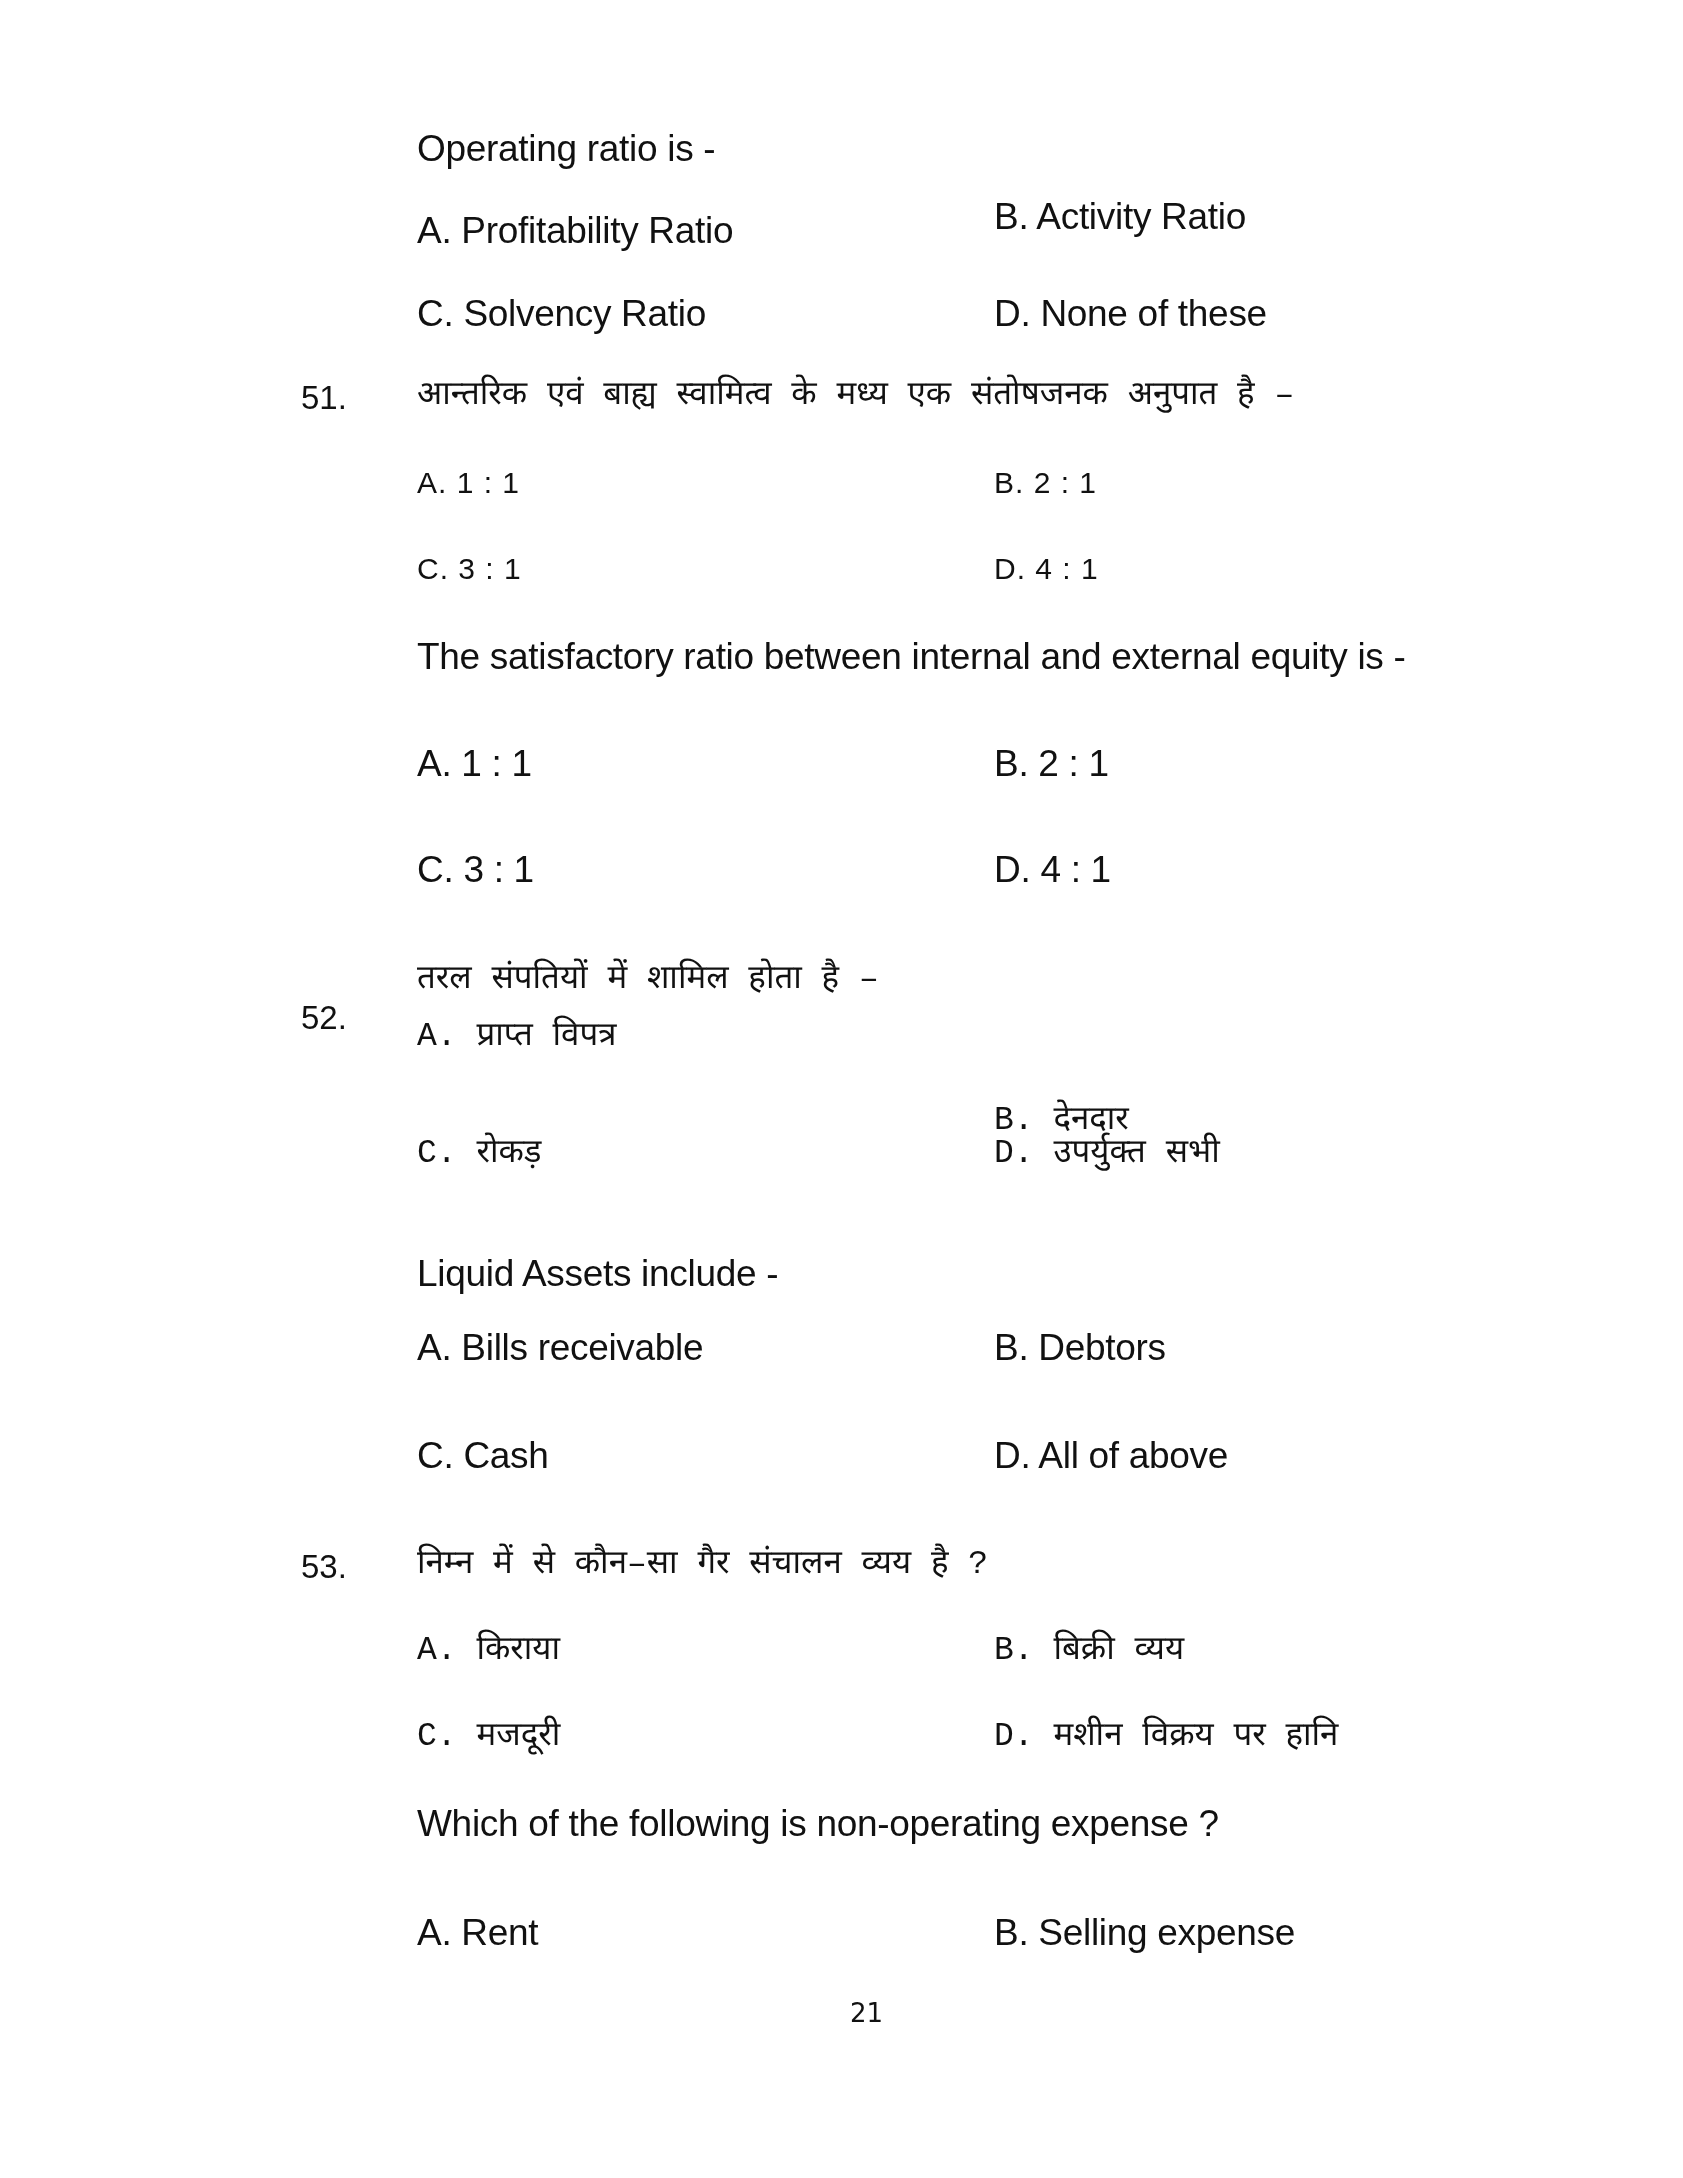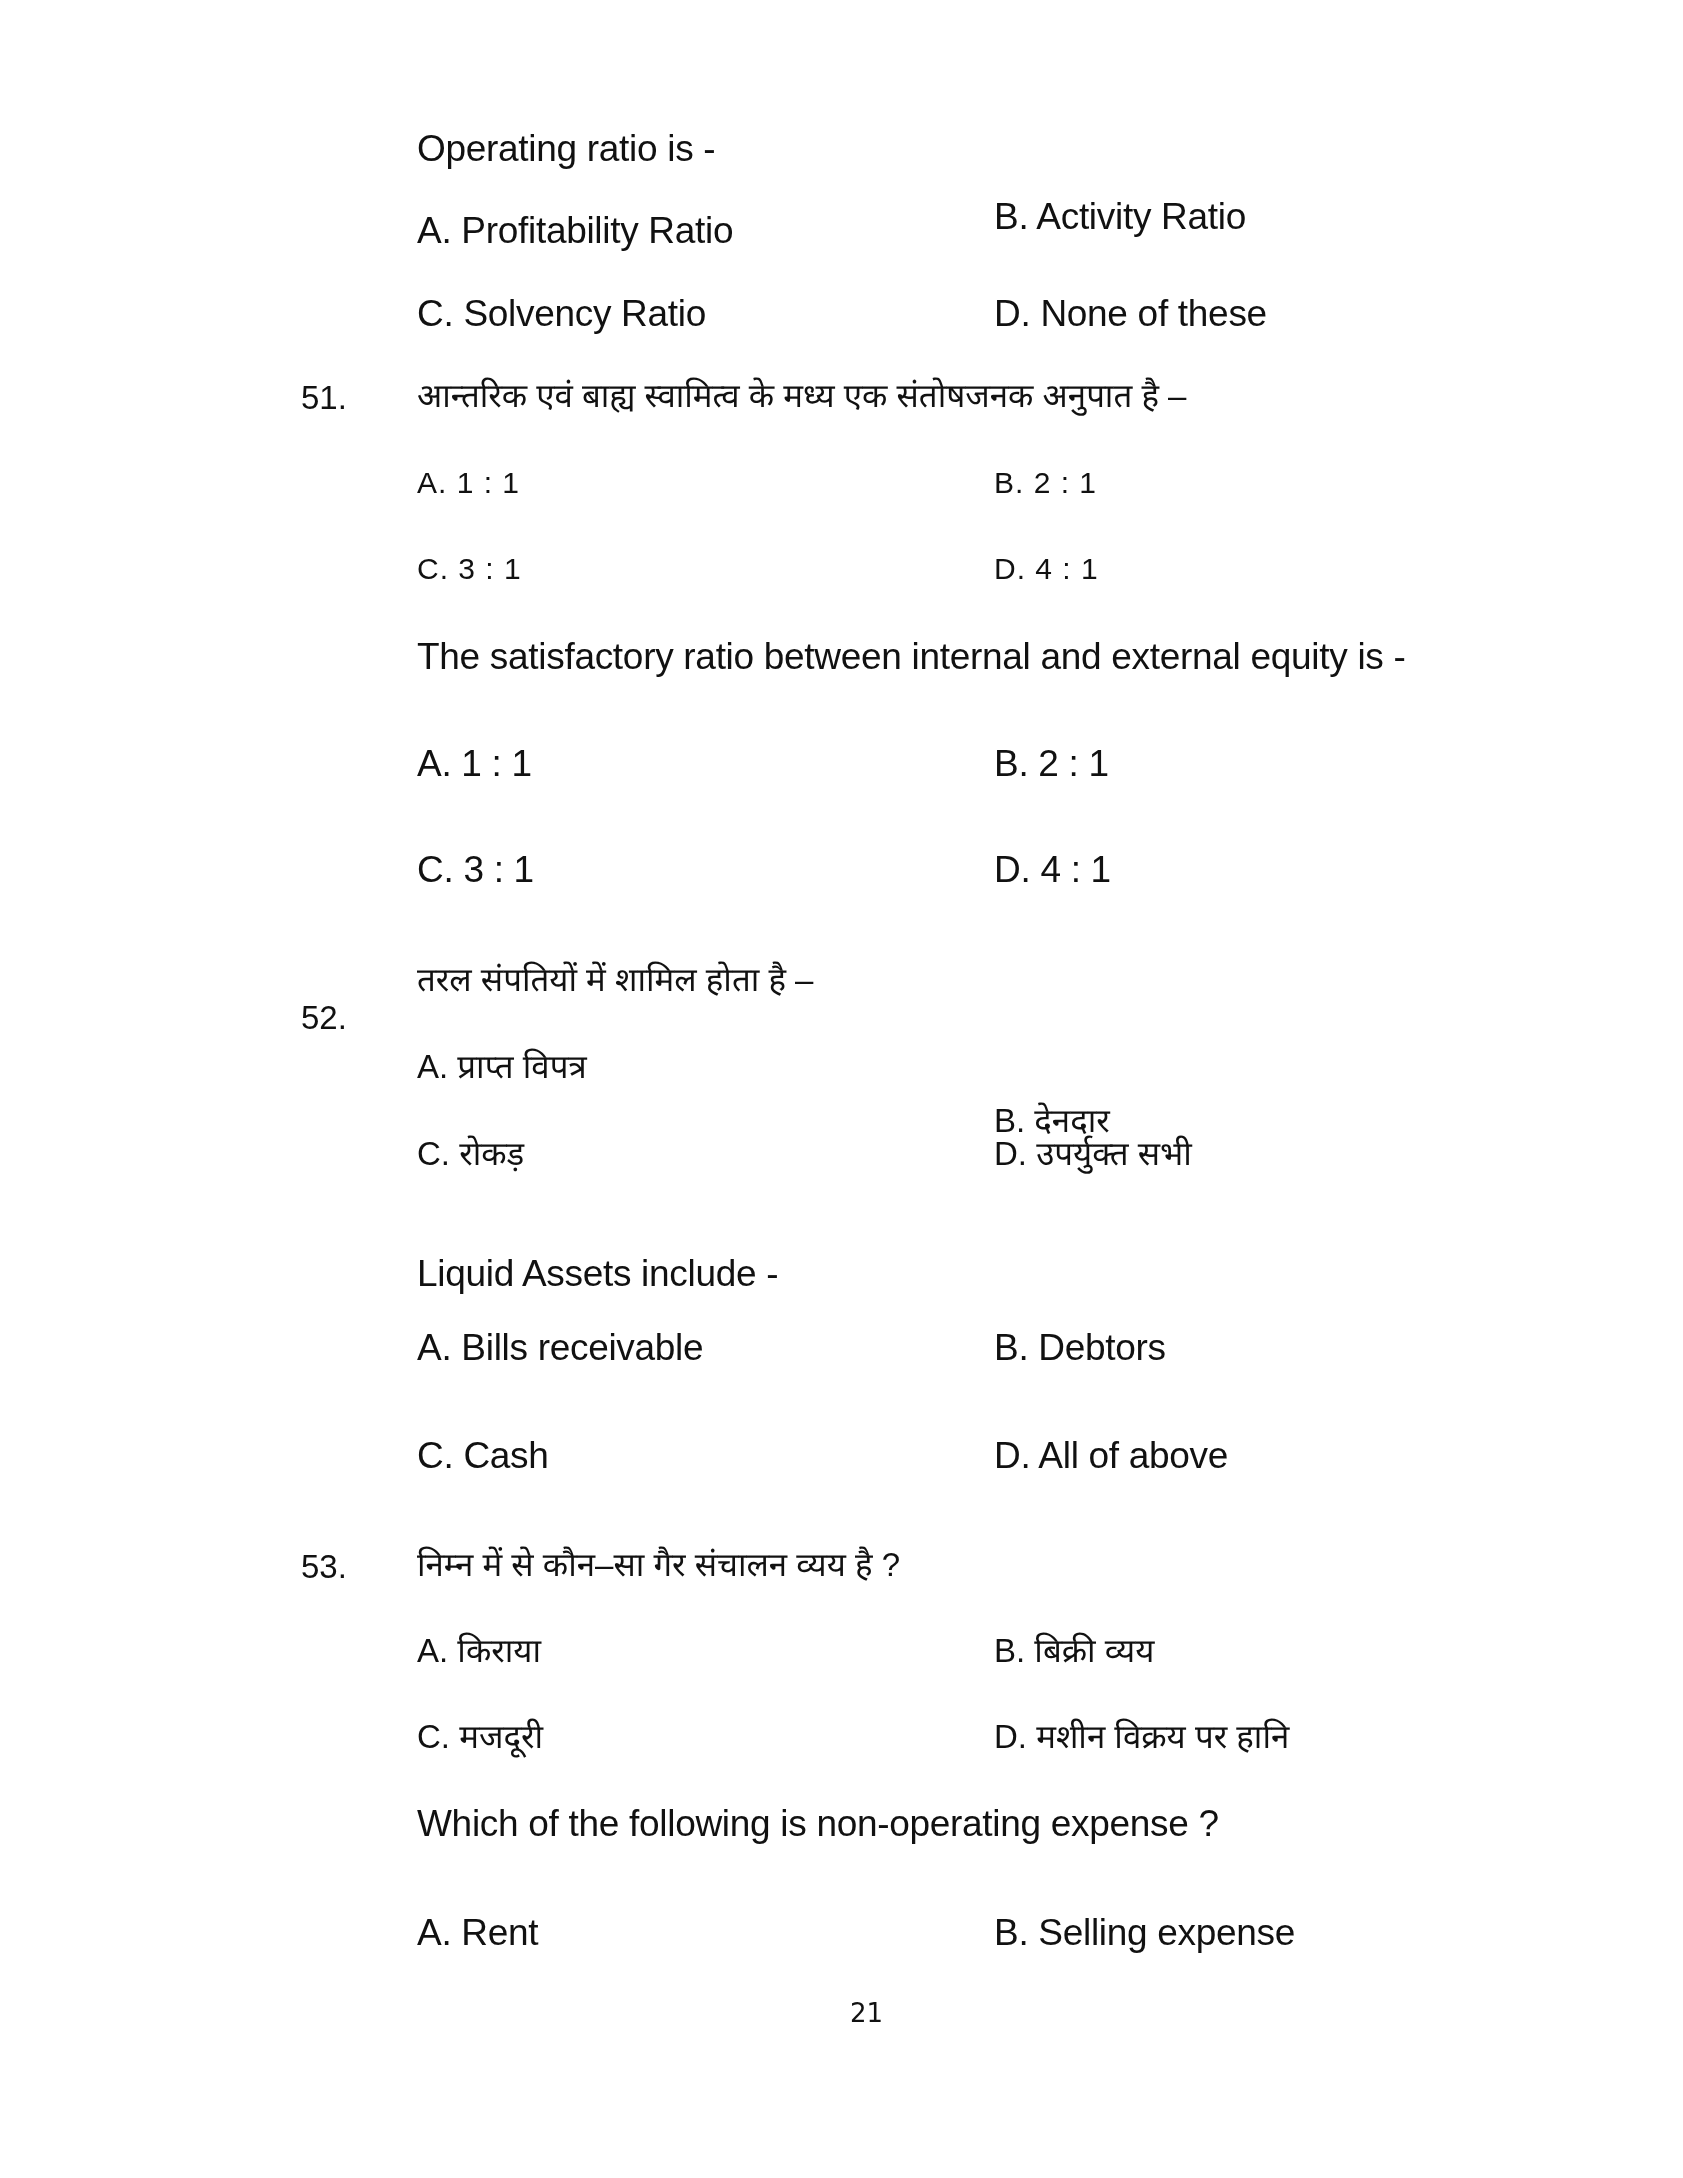"आन्तरिक एवं बाह्य स्वामित्व के" .hi { font-family: Liberation Sans, sans-serif -> Liberation Mono, monospace }
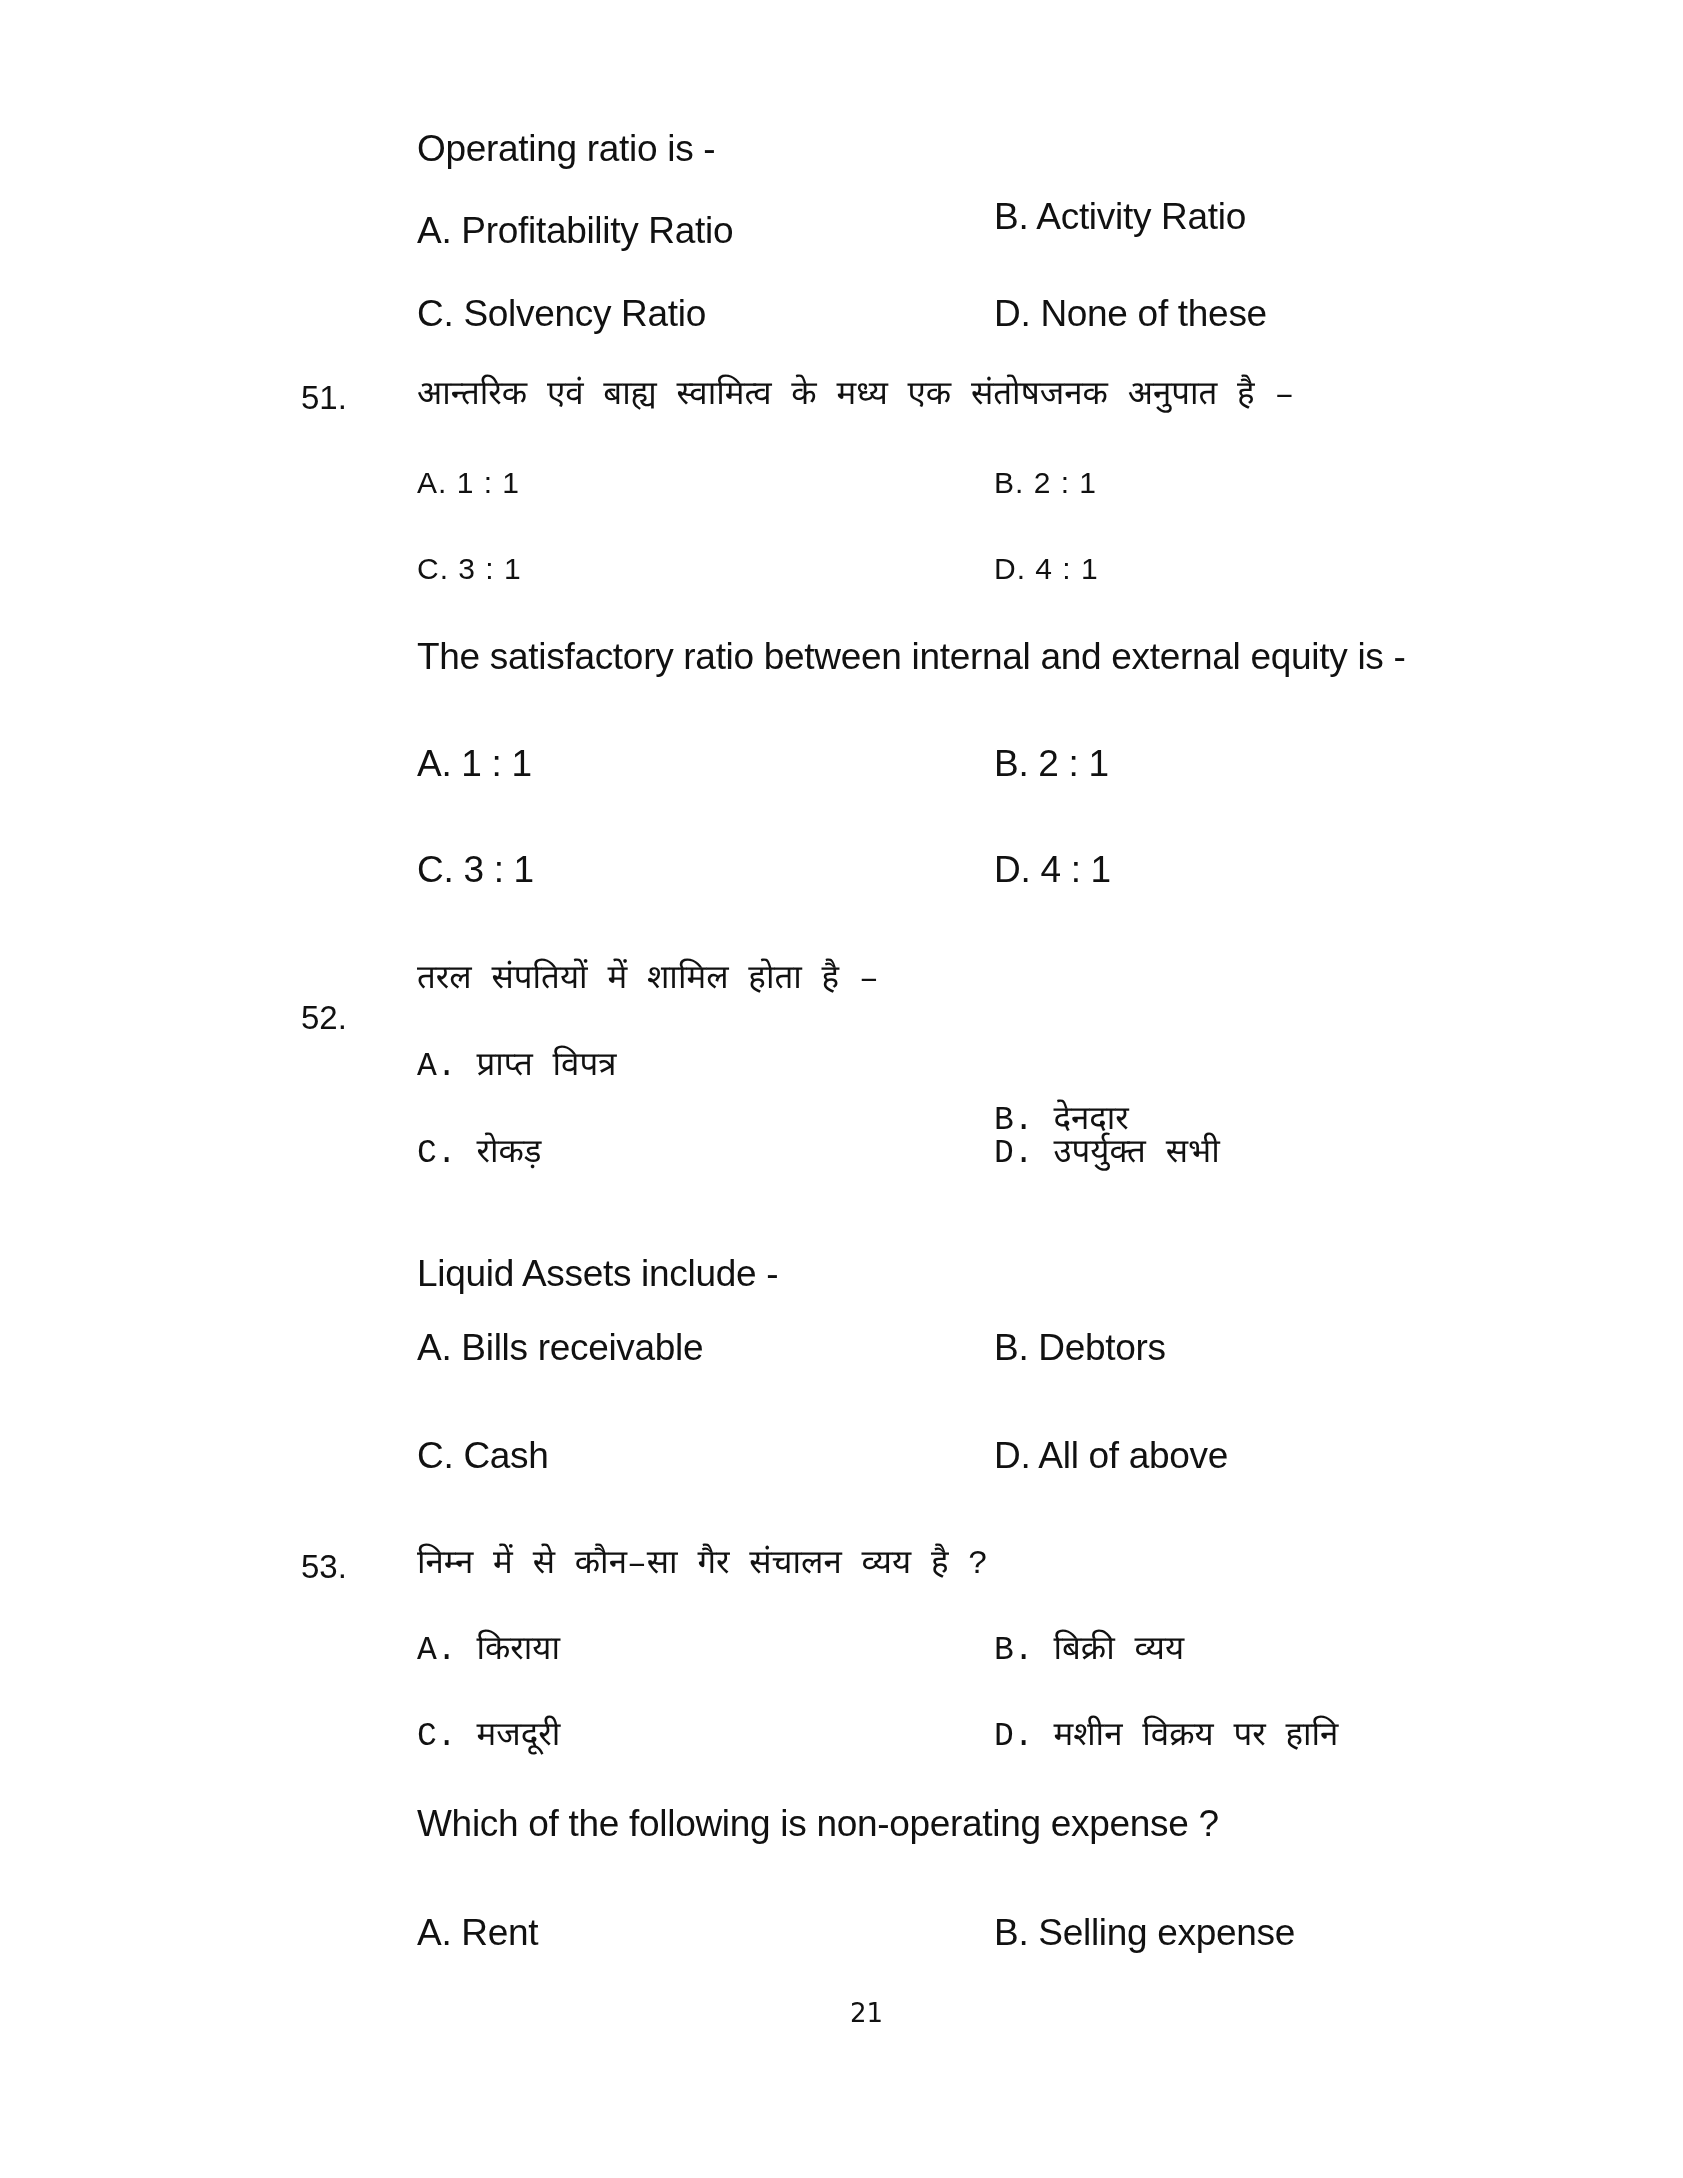"A. प्राप्त विपत्र" div.line { top: 1045px -> 1015px }
